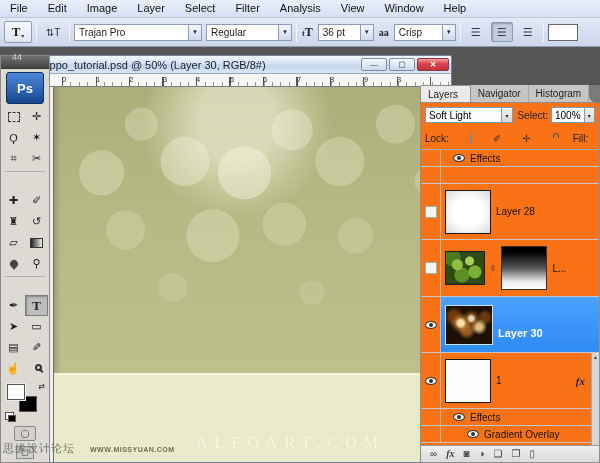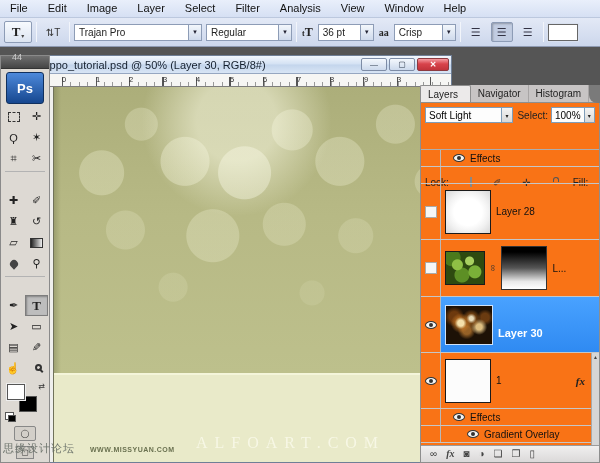"Lock:" .lock-row { margin-top: 44px -> none }
